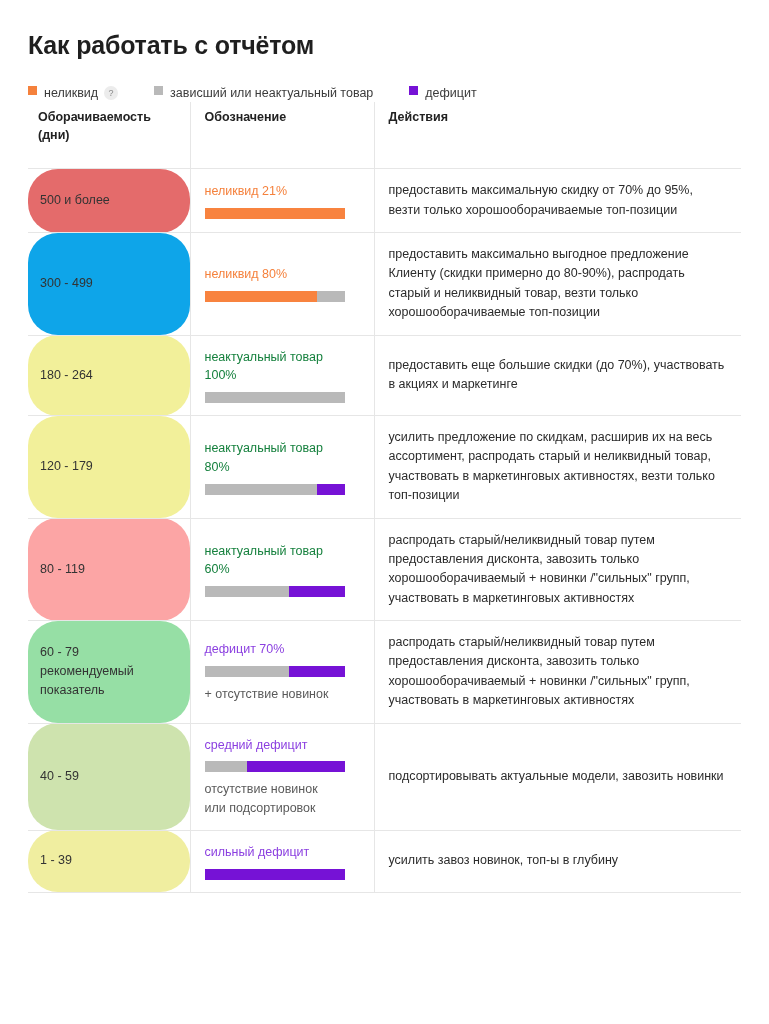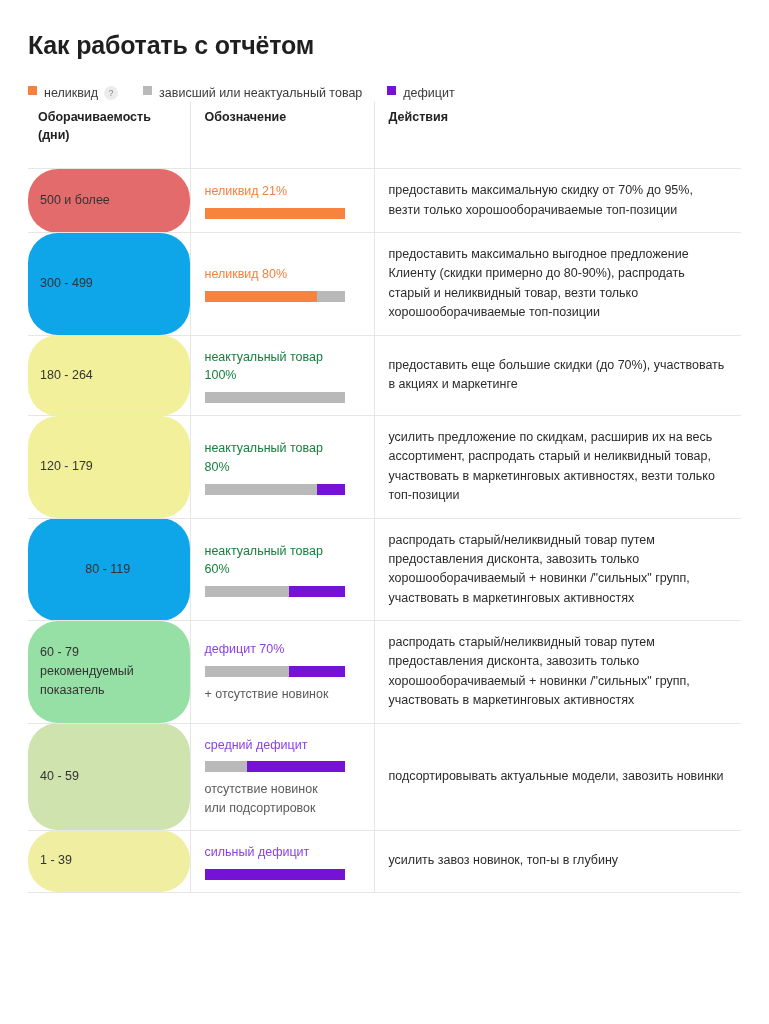"зависший или неактуальный товар" .legend-item + .legend-item { margin-left: 25px -> 36px }
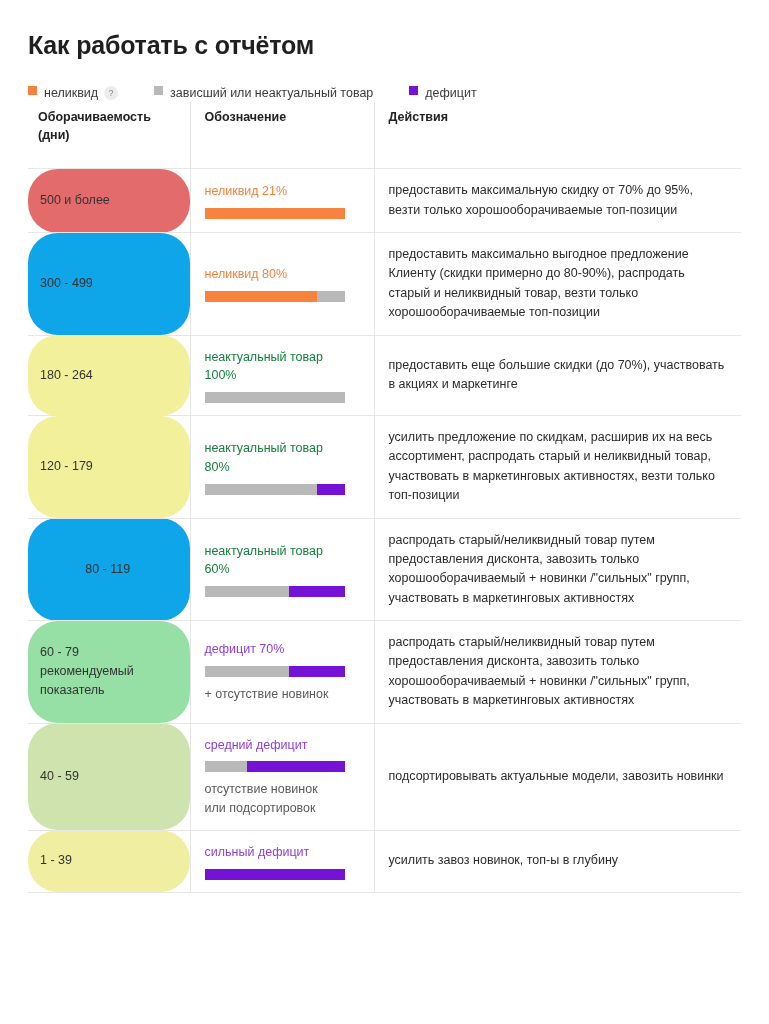"80 - 119" td.cell-turnover { background: #0ea5e9 -> #fca5a5; text-align: center -> none }
